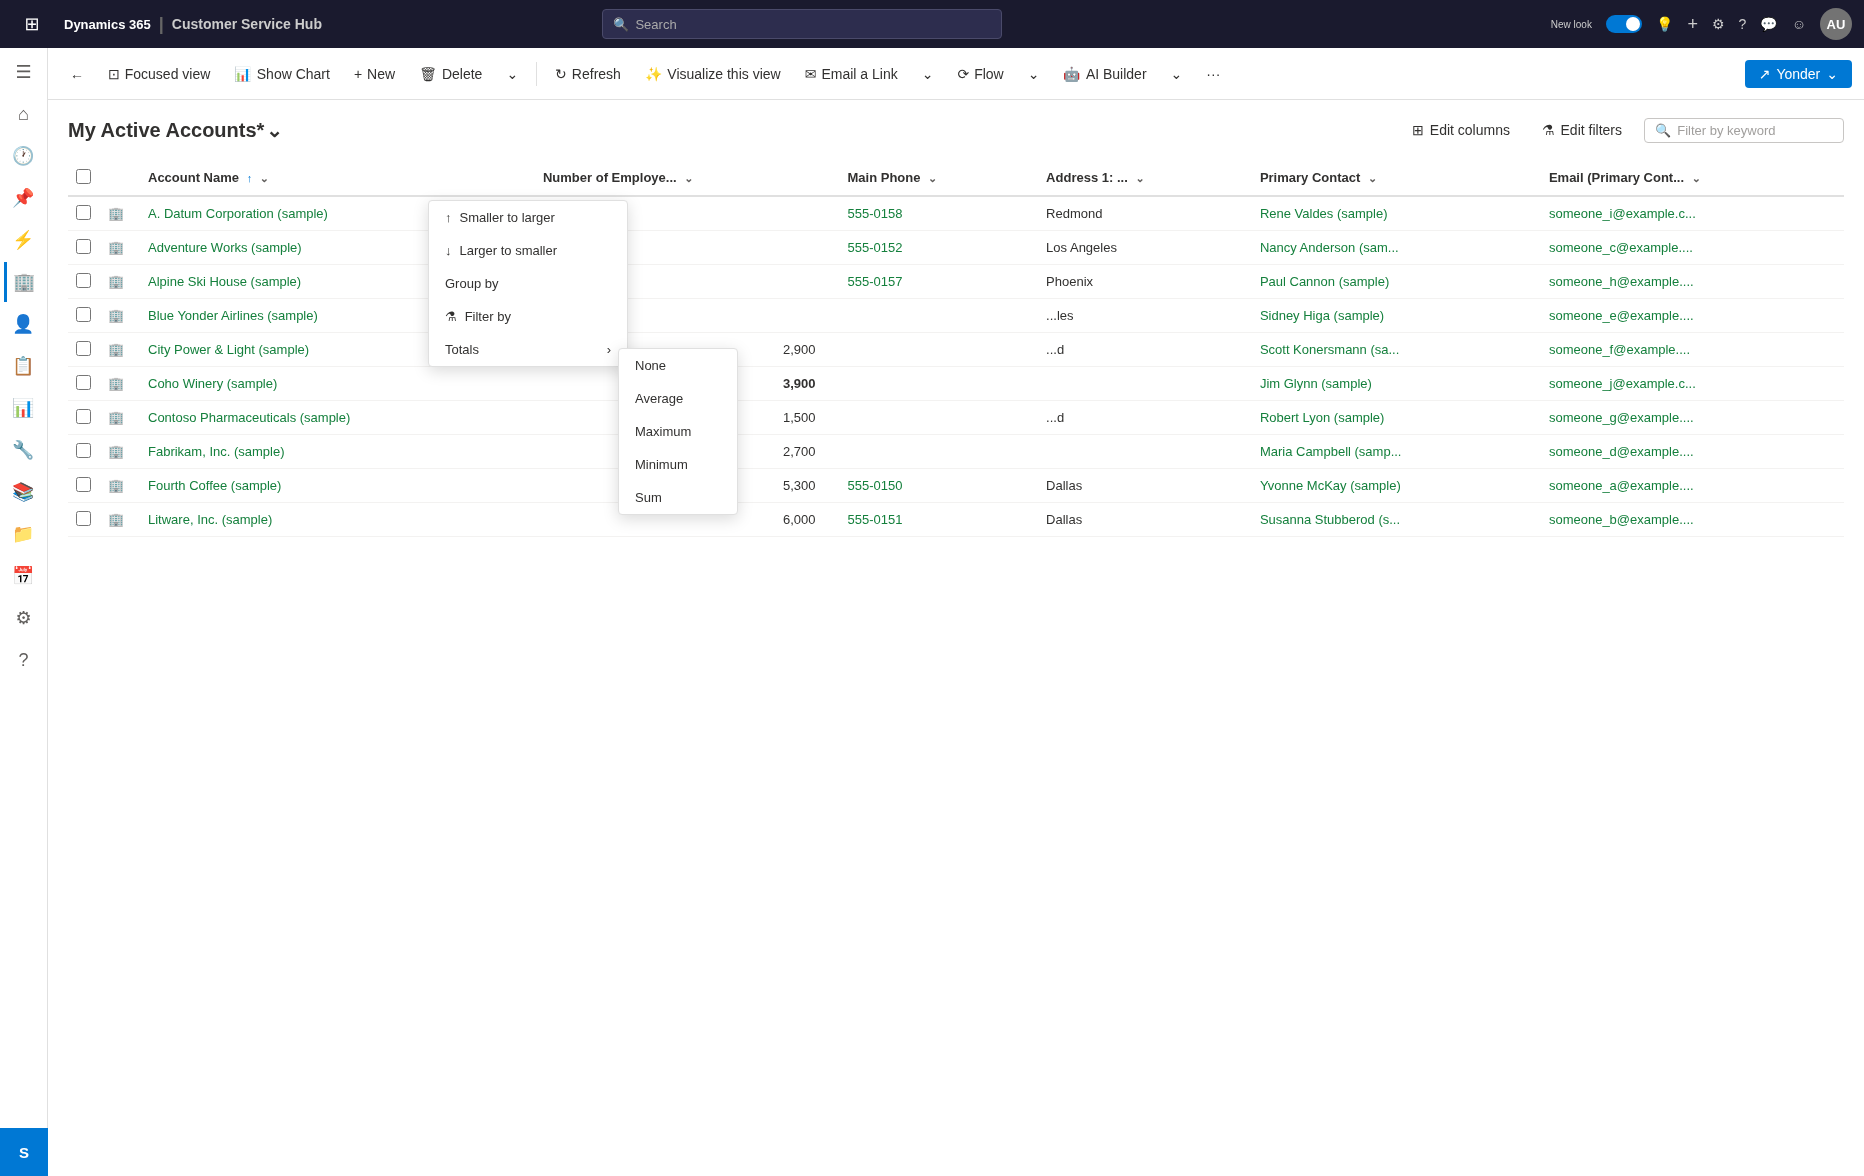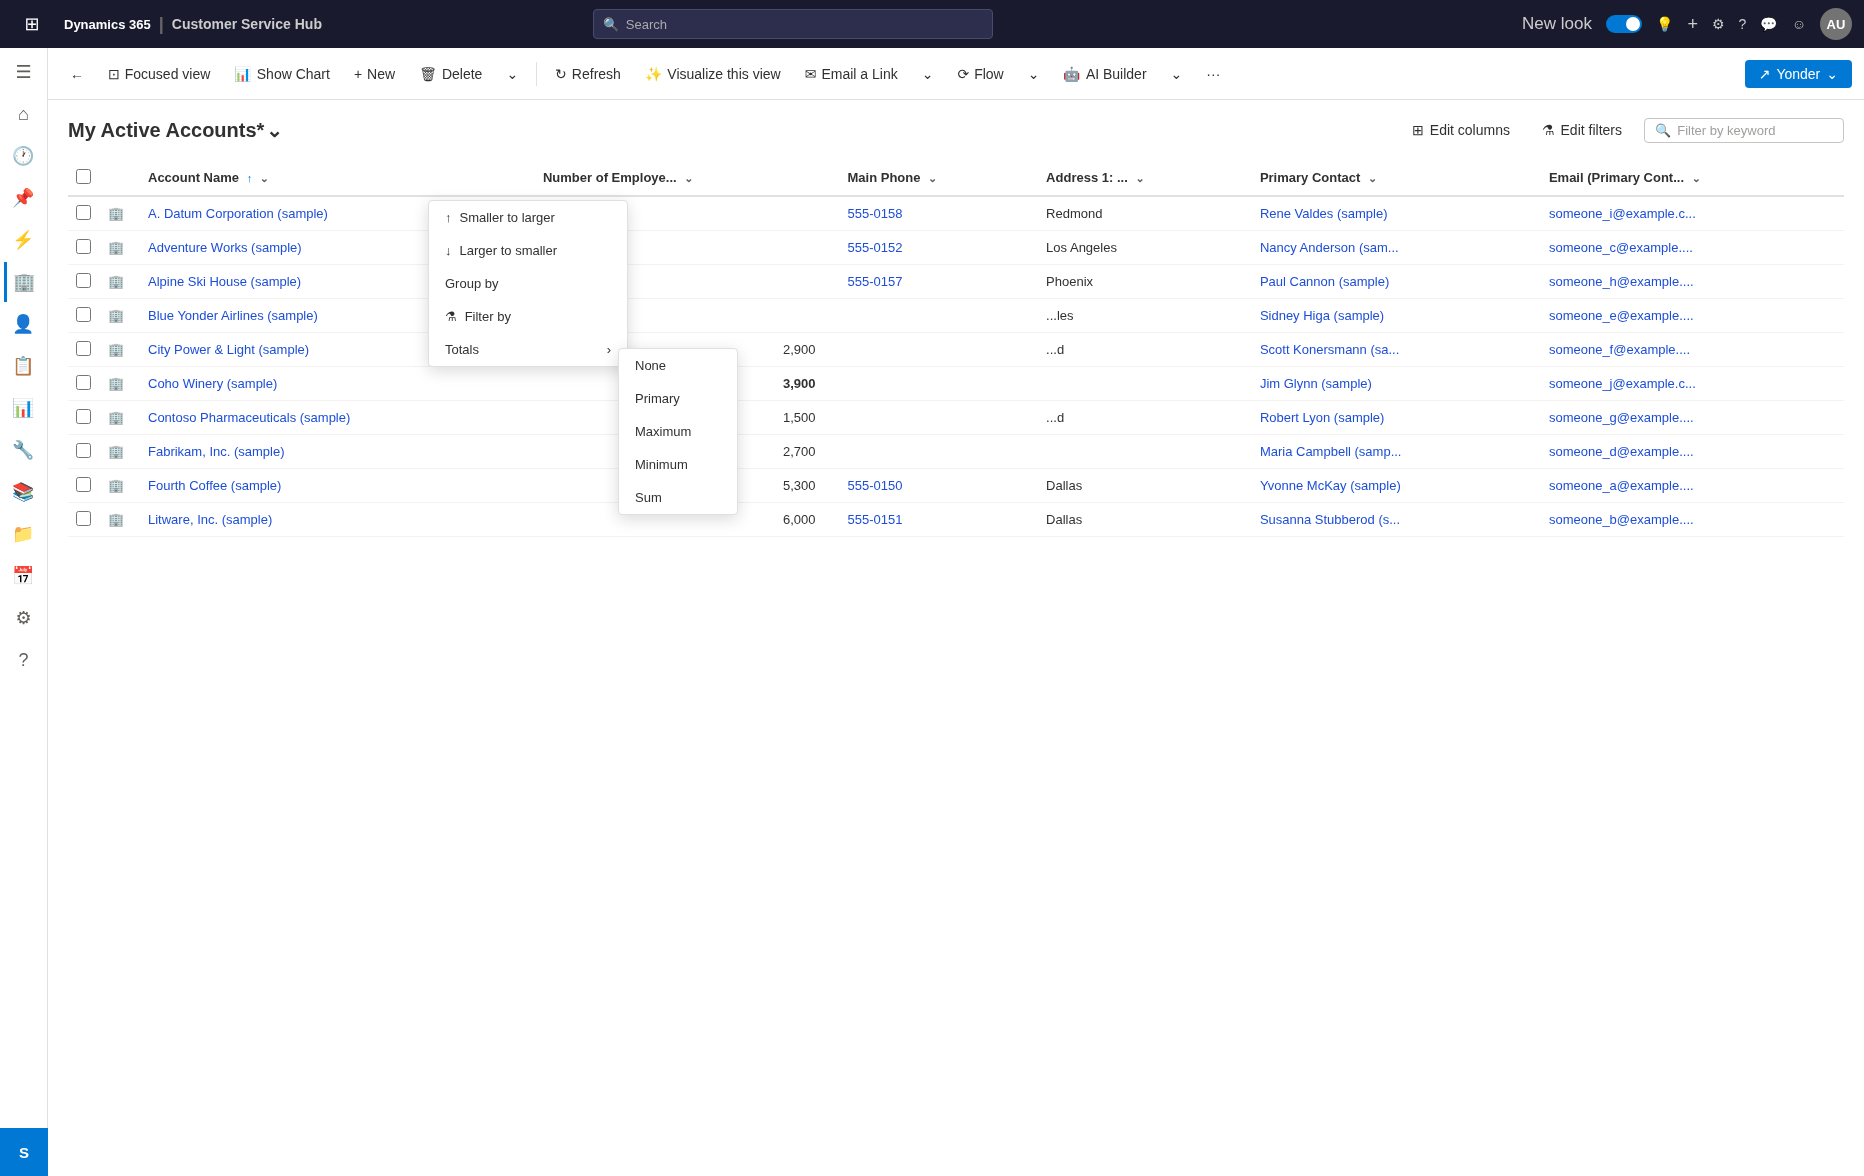"New look" span { font-size: 17px -> 10px }
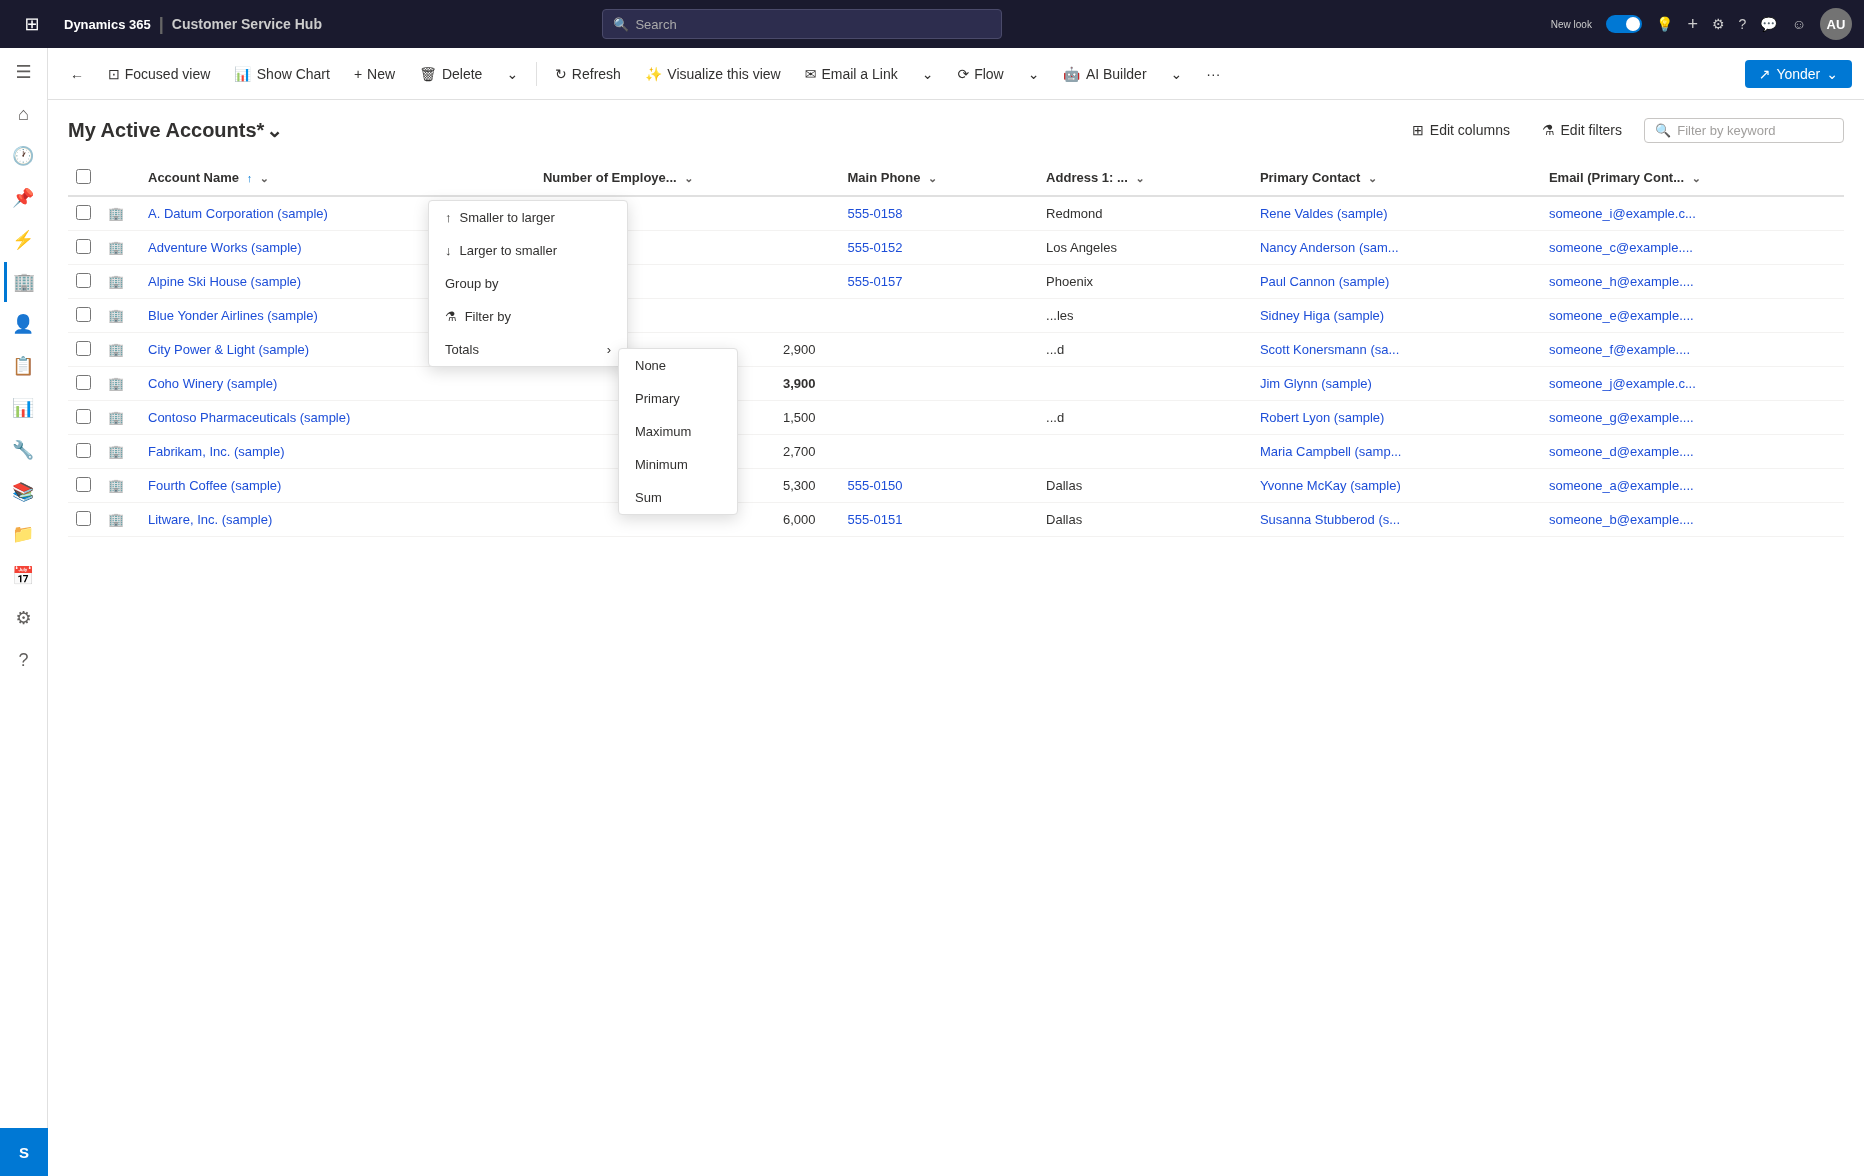"A. Datum Corporation (sample)" .link-cell { color: #1d4ed8 -> #15803d }
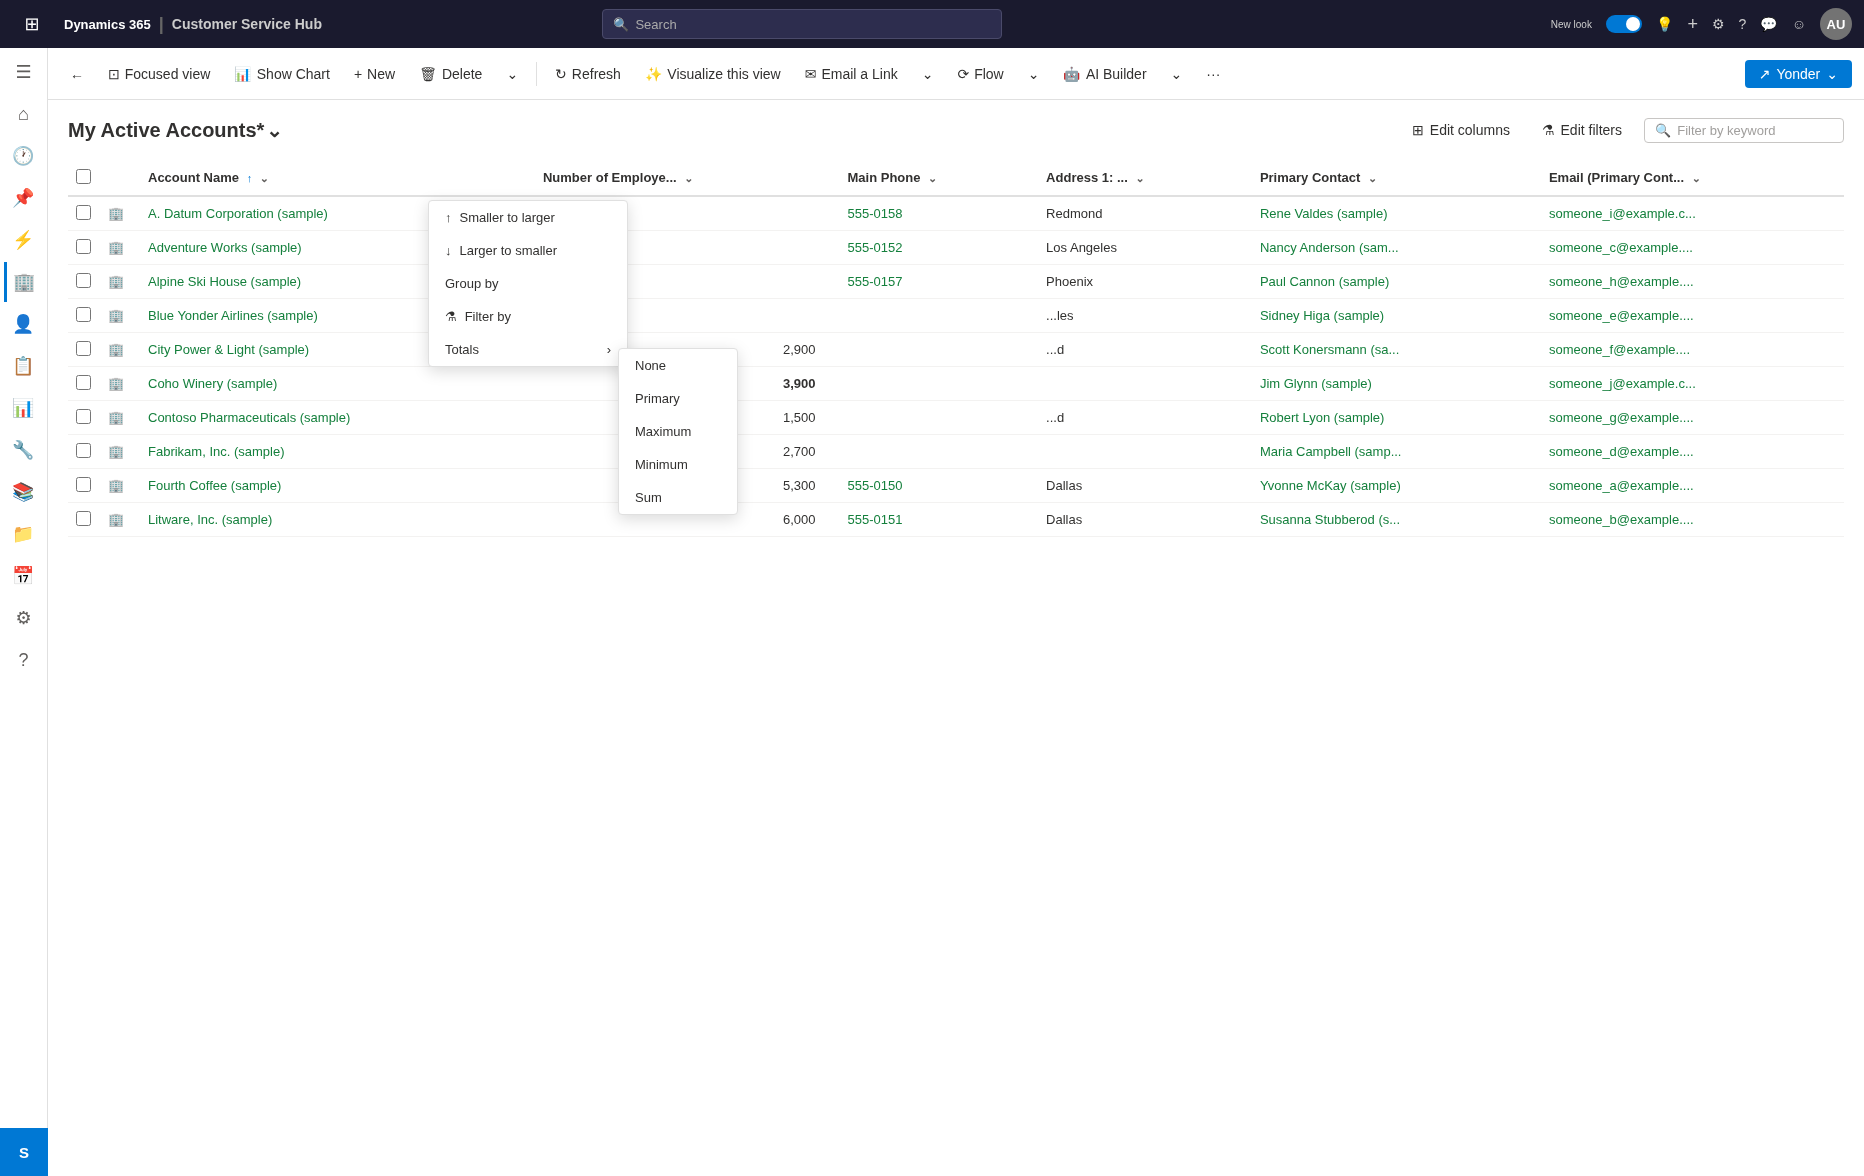"Primary" div.submenu-item { text: Primary -> Average }
